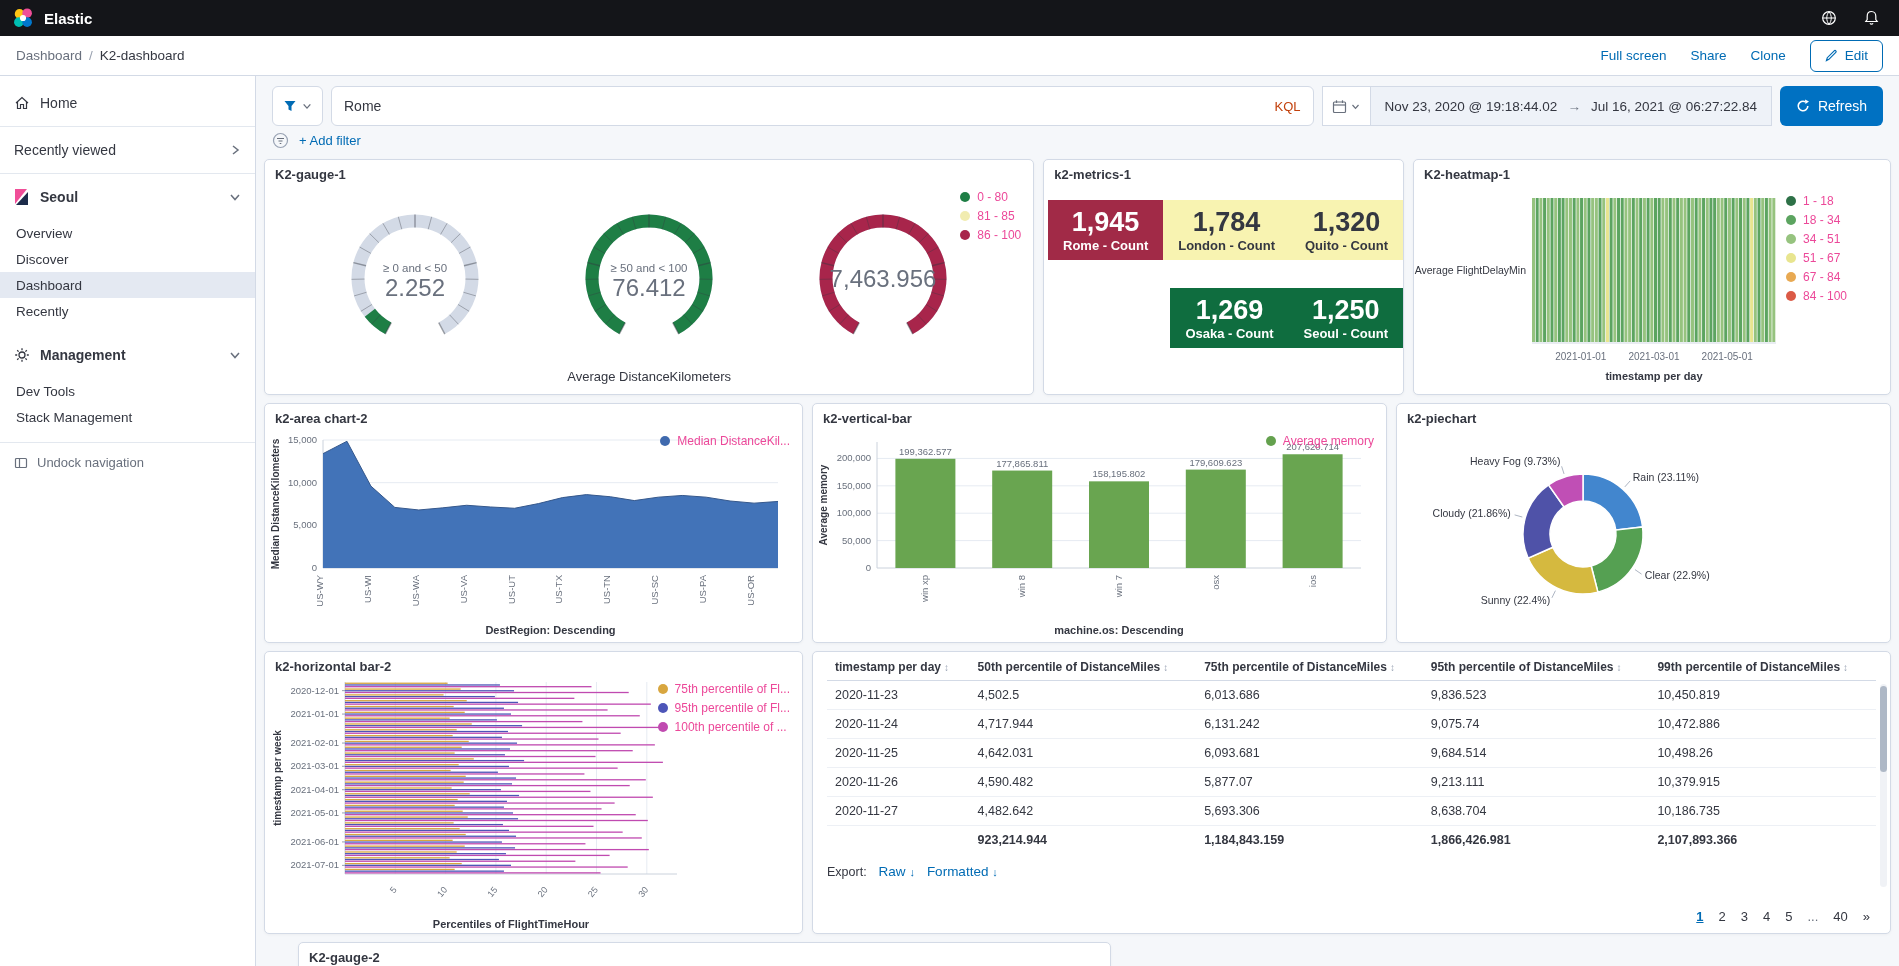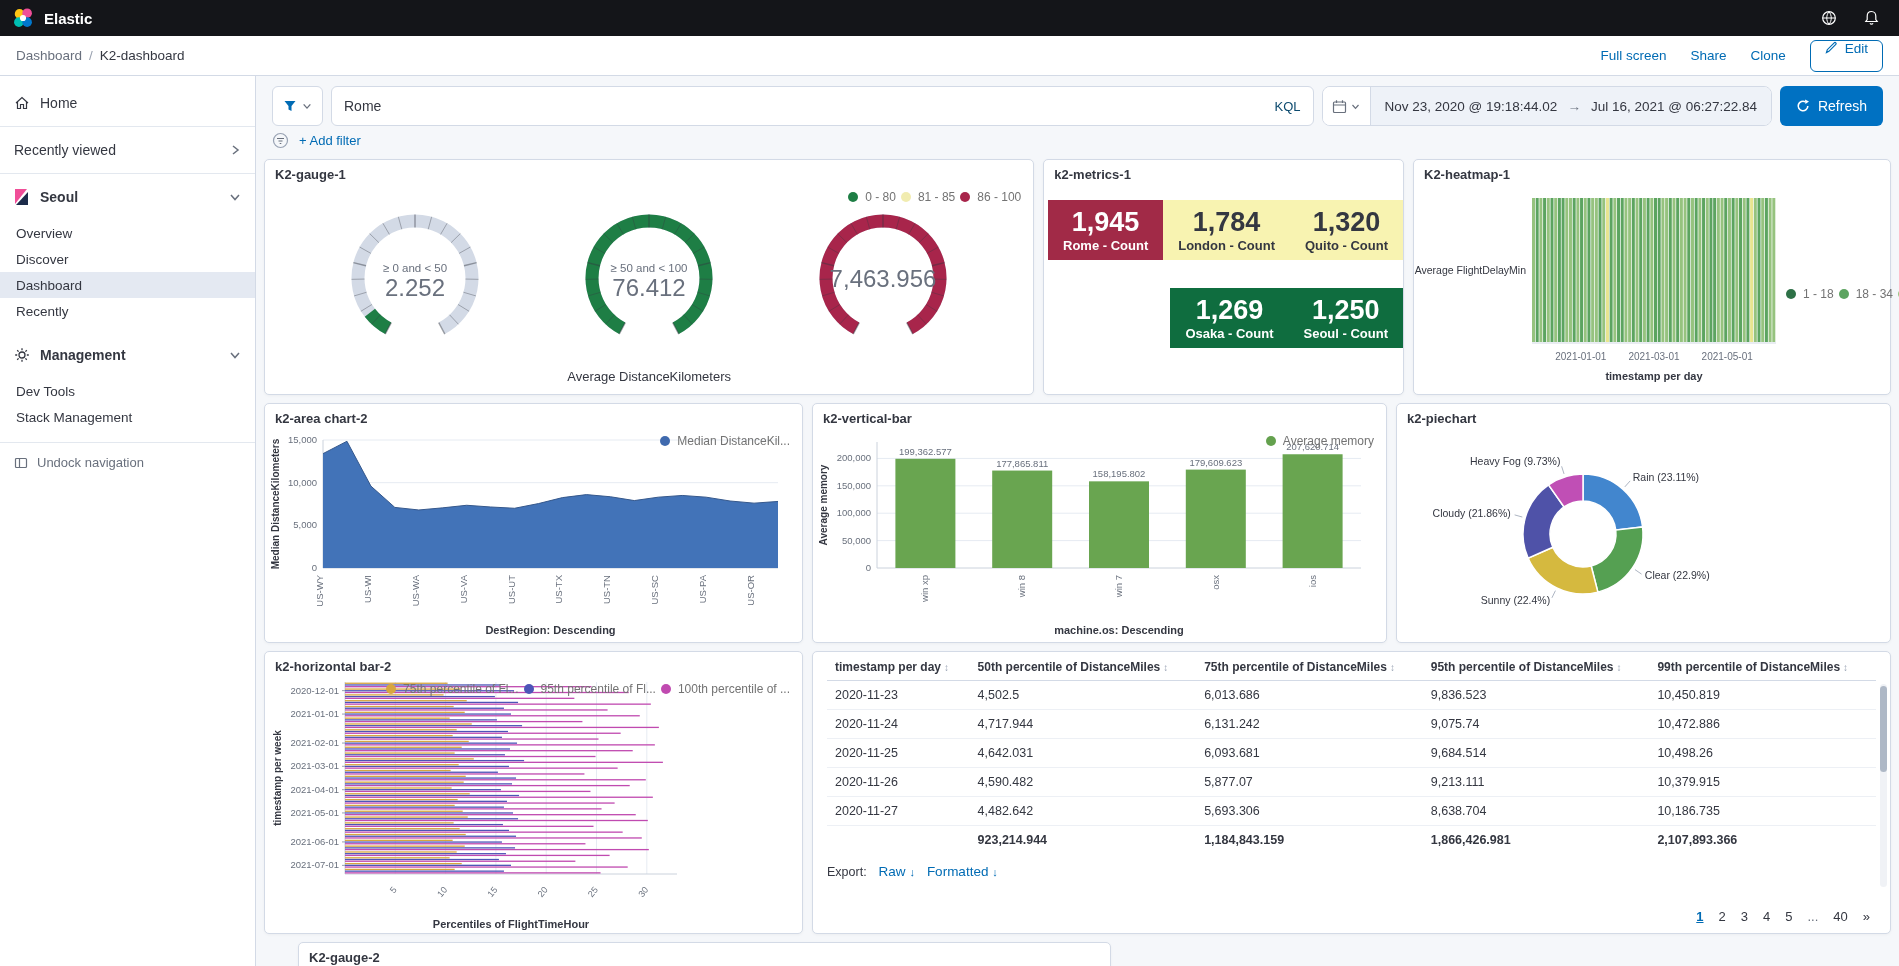"Edit" .edit-btn { align-items: flex-start -> center }
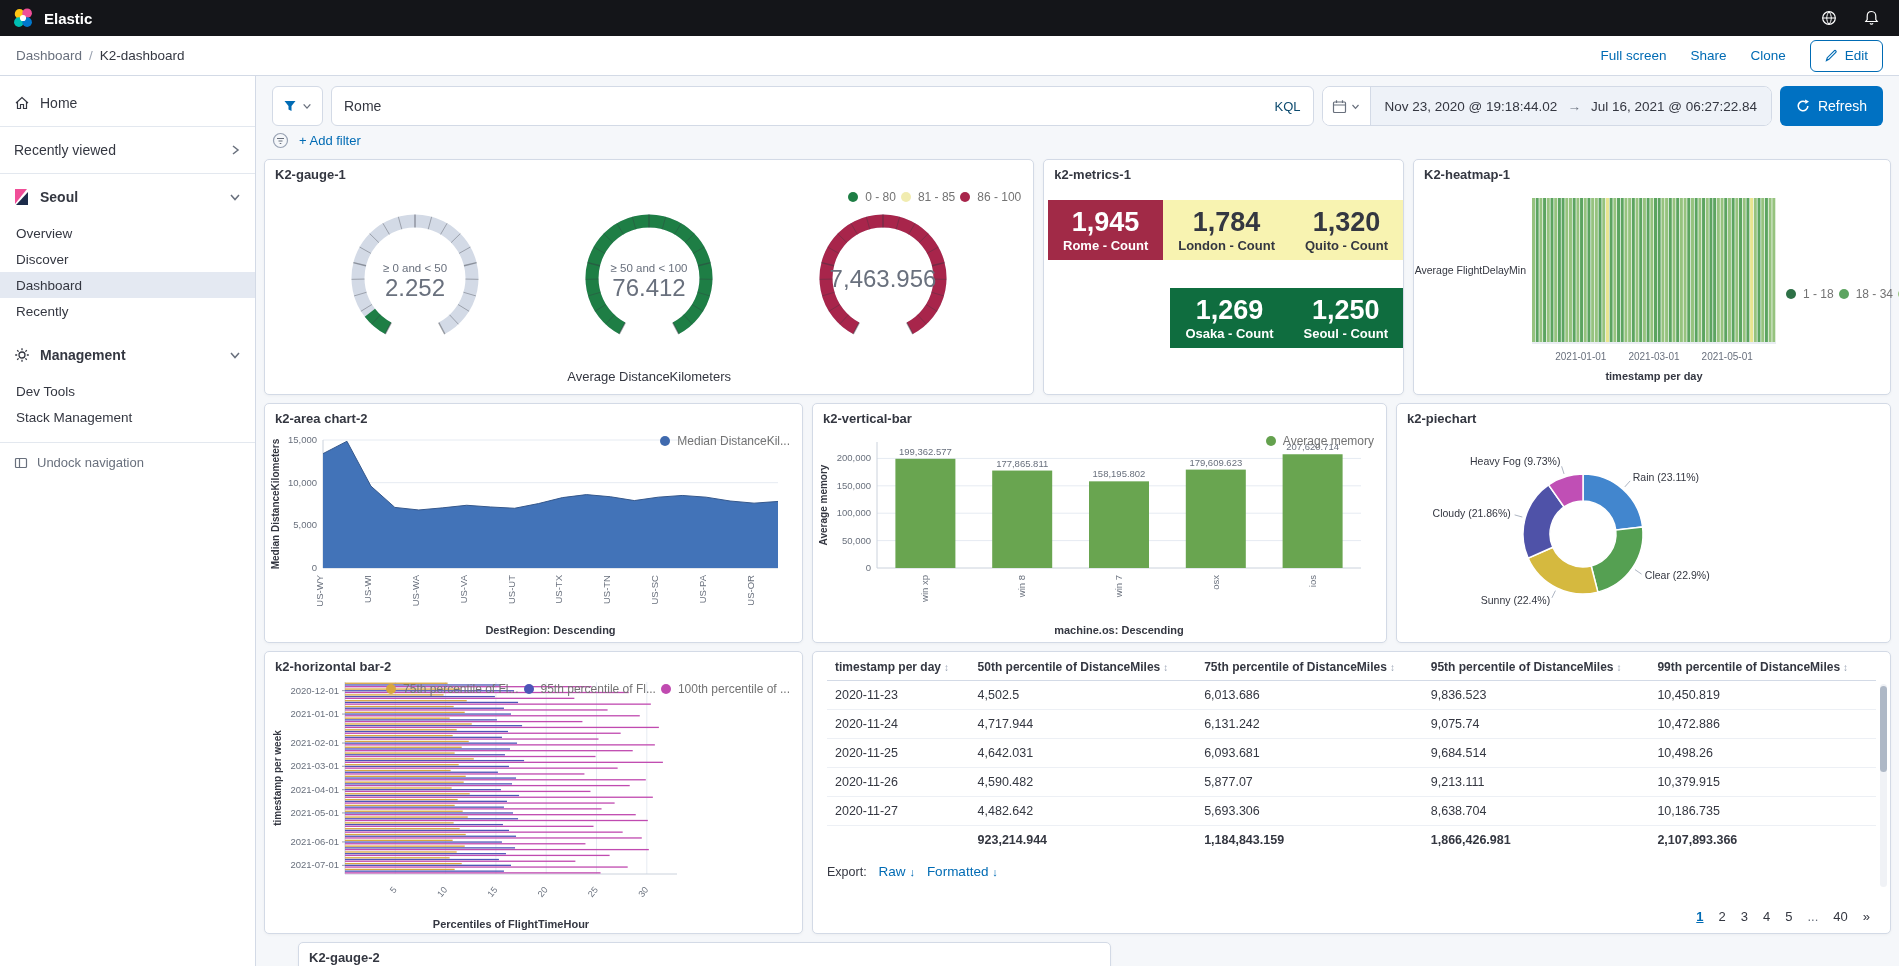"KQL" .kql { color: #0c4a6e -> #c2410c }
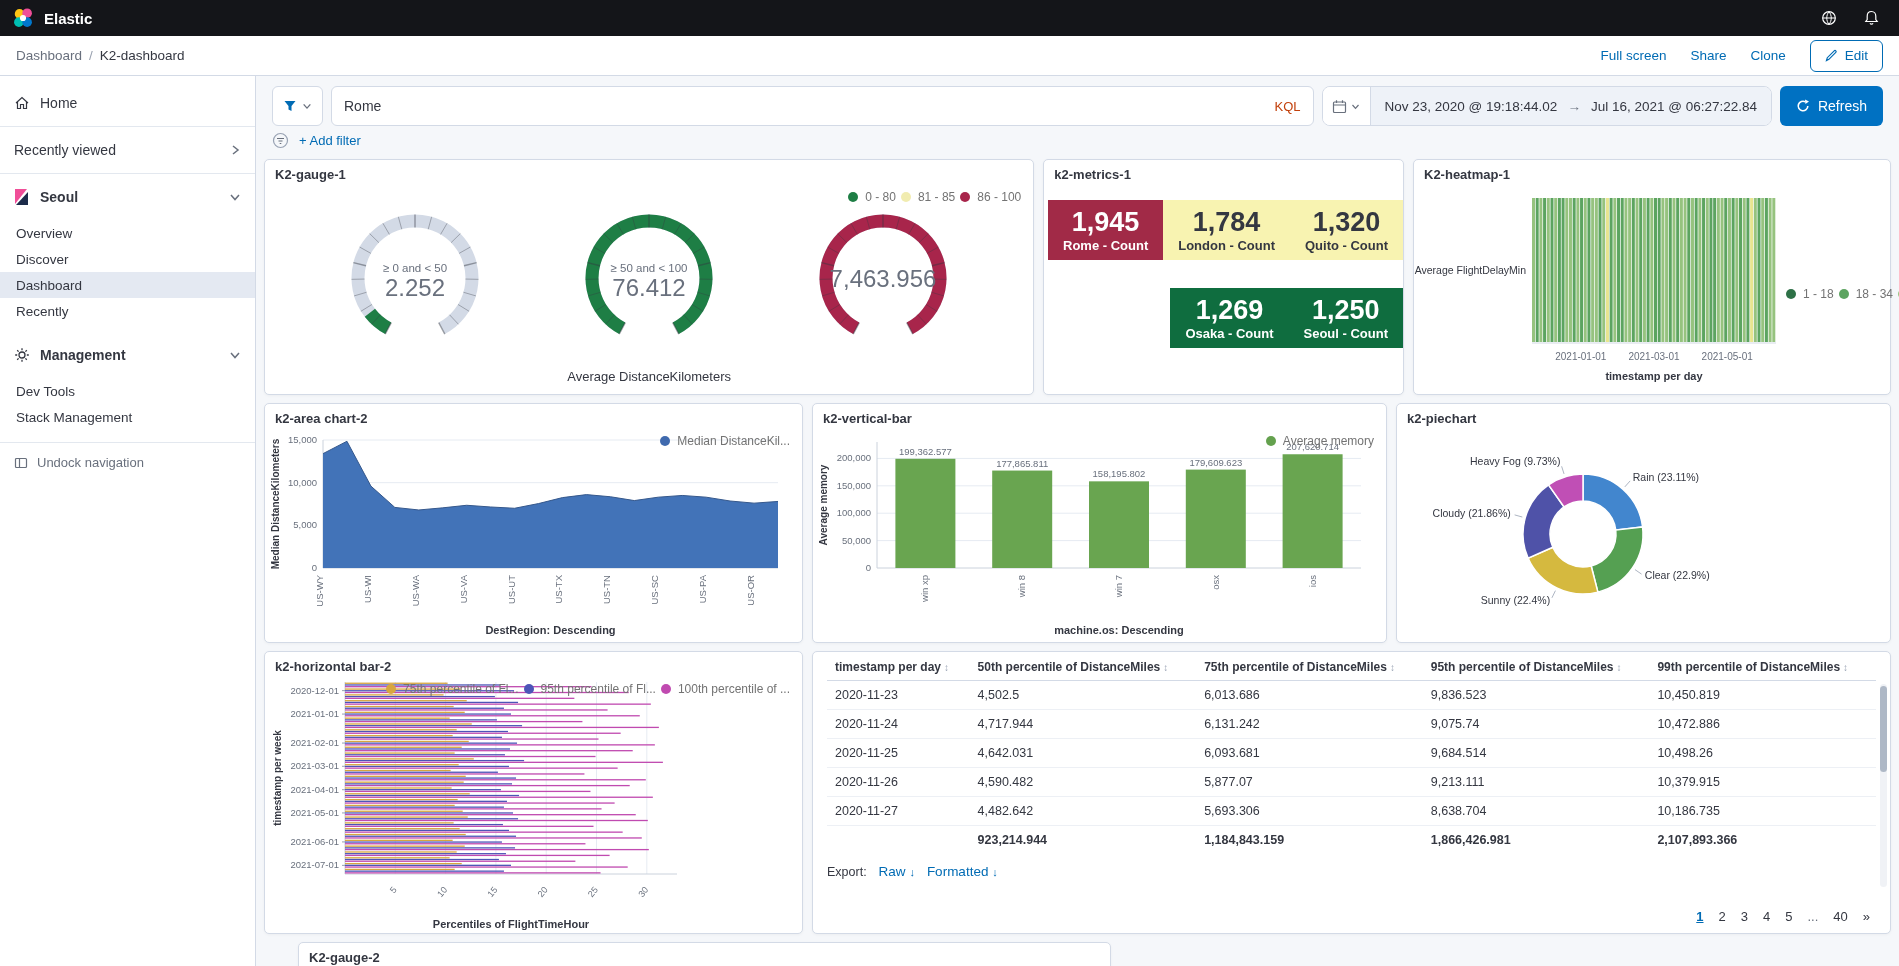"Nov 23, 2020 @ 19:18:44.02" .date-group { border-radius: 8px -> 0 }
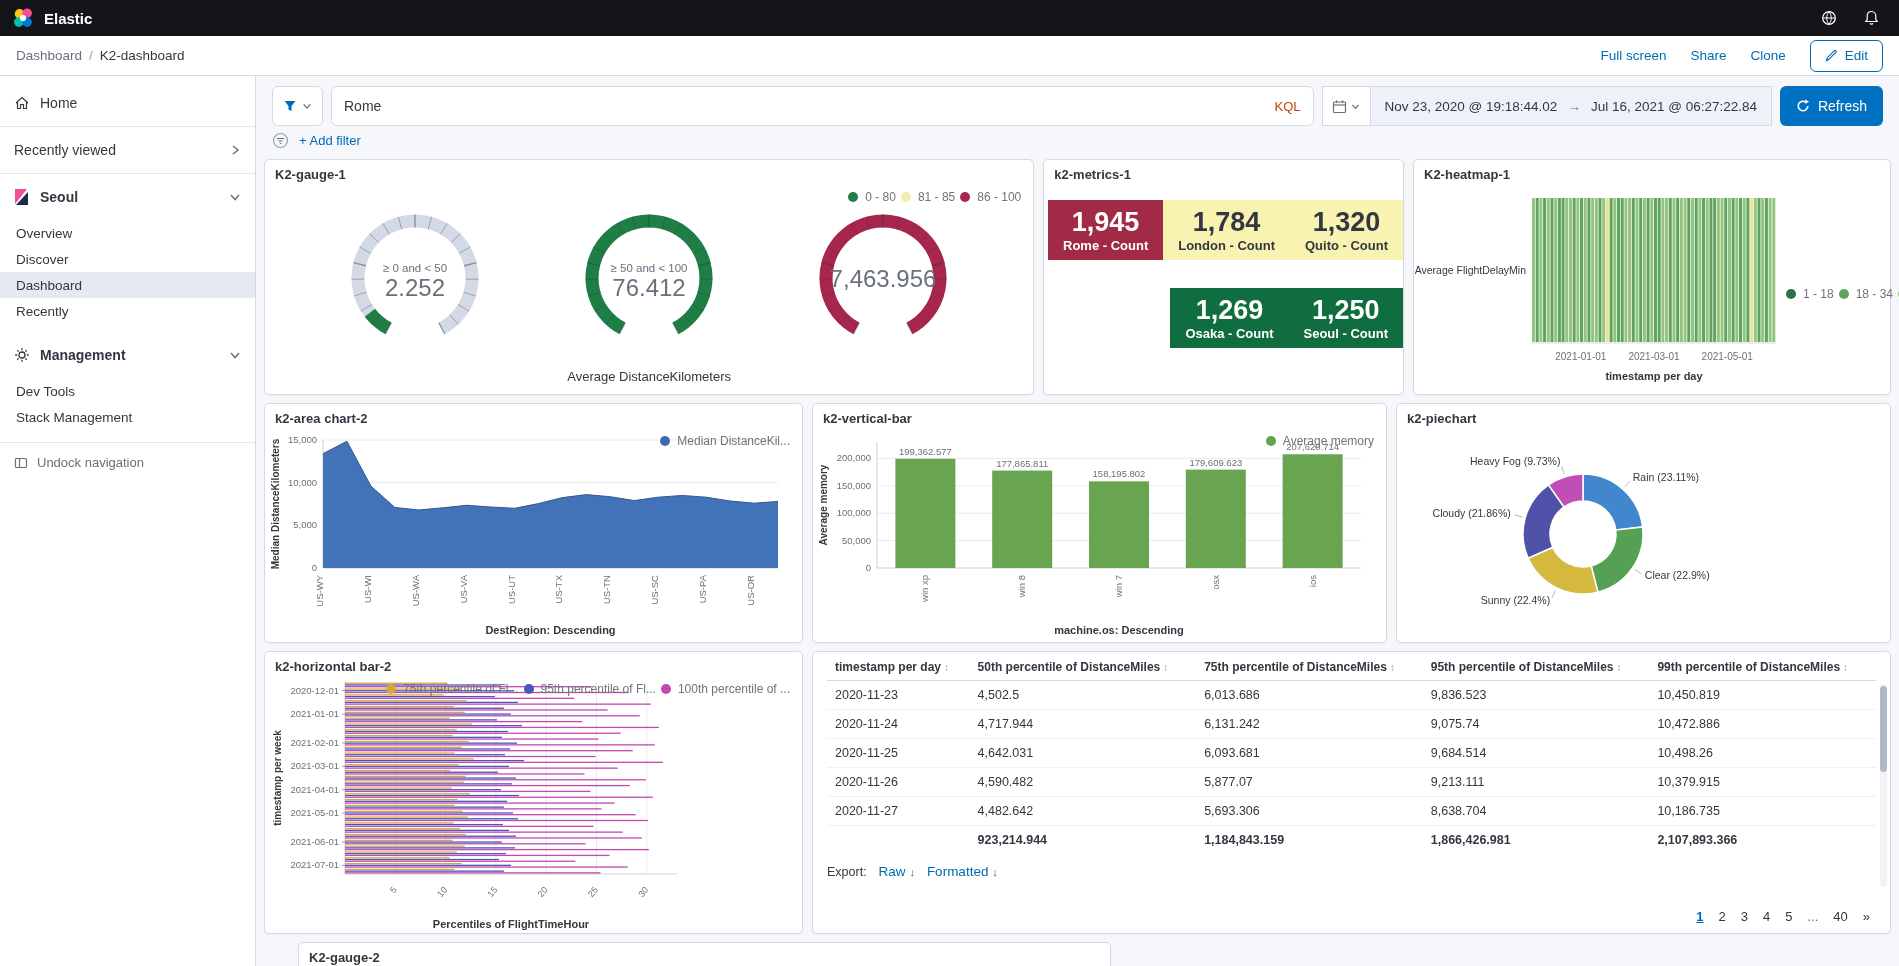"0 - 80" .legend { color: #737373 -> #ec4899; flex-direction: row -> column }
